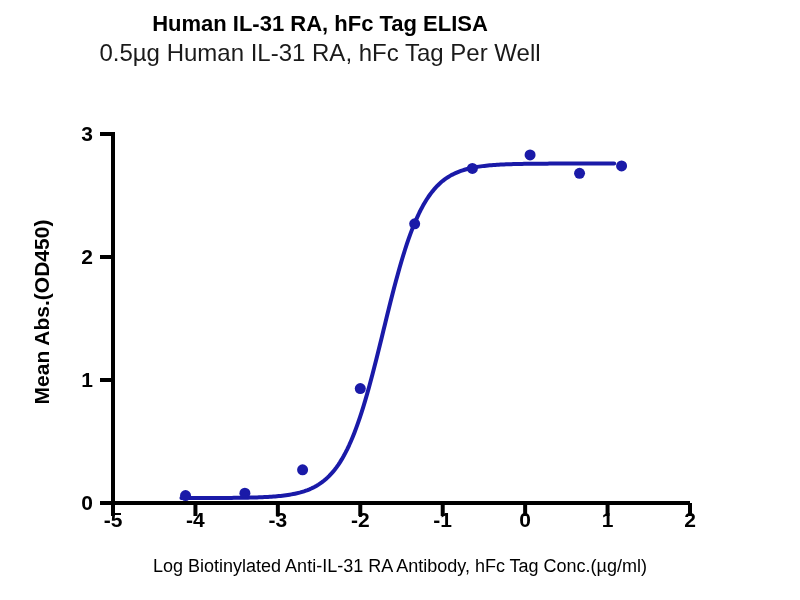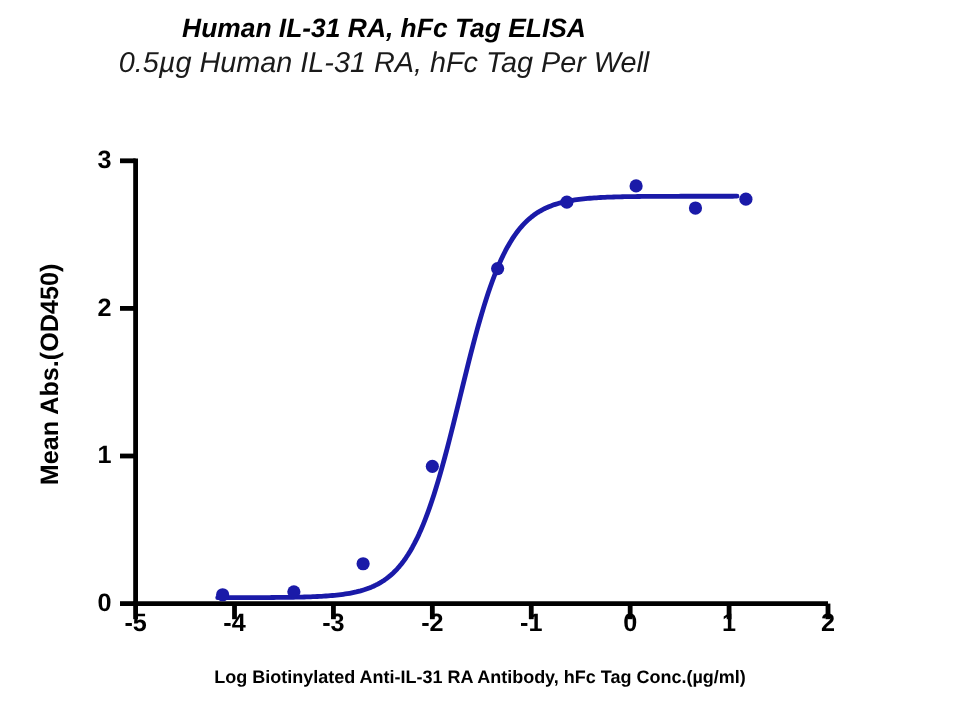"Human IL-31 RA, hFc Tag" .title-block { font-style: italic -> none }
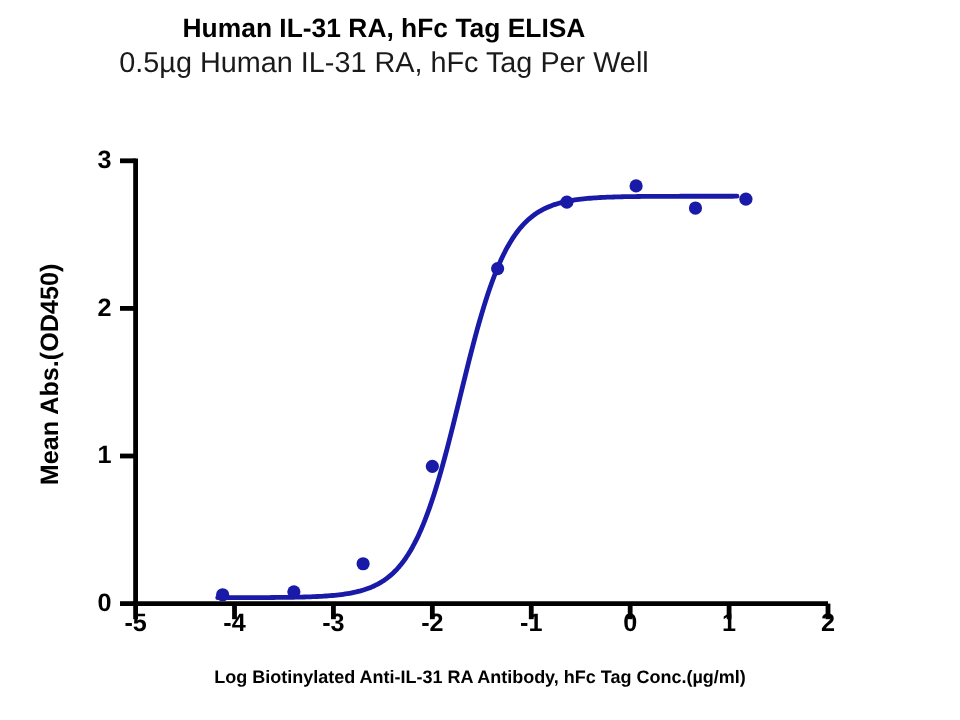"Log Biotinylated Anti-IL-31 RA Antibody," .xaxis-title { font-size: 15px -> 18px; font-weight: bold -> normal }
